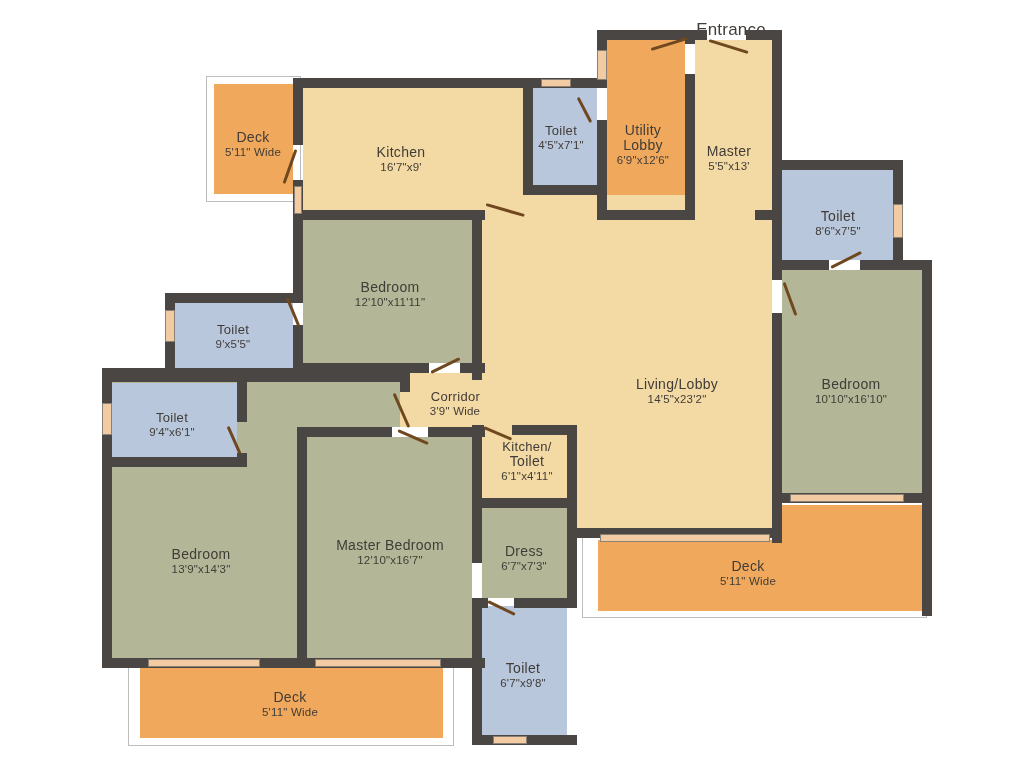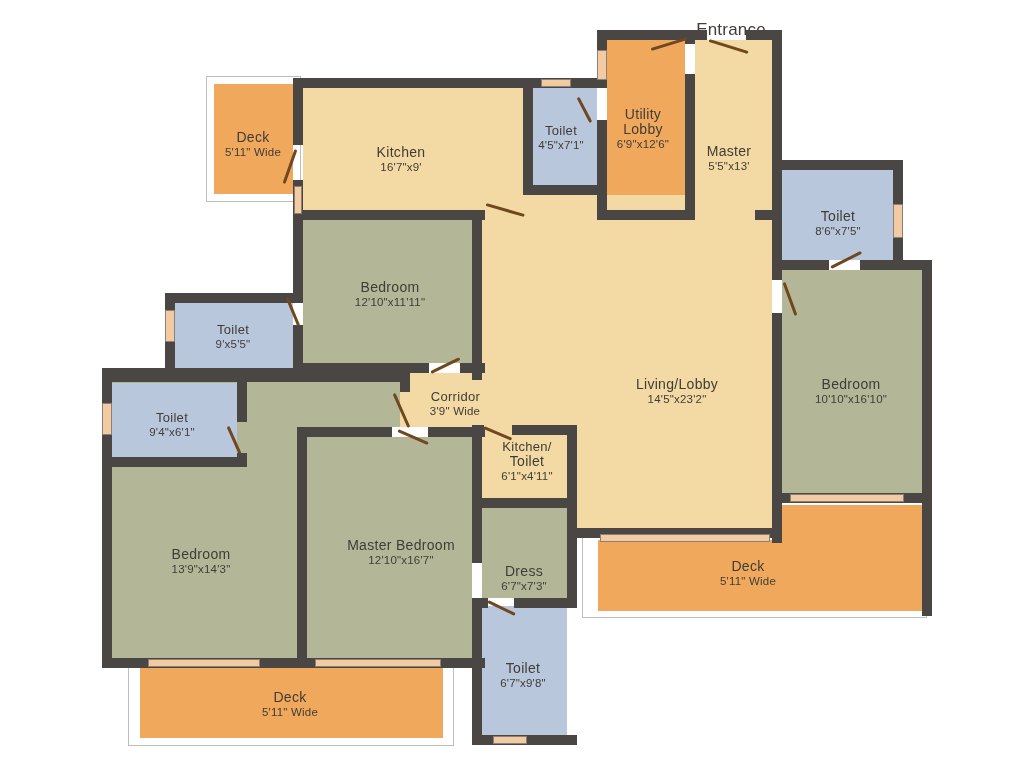"Utility" div.lbl { top: 106px -> 122px }
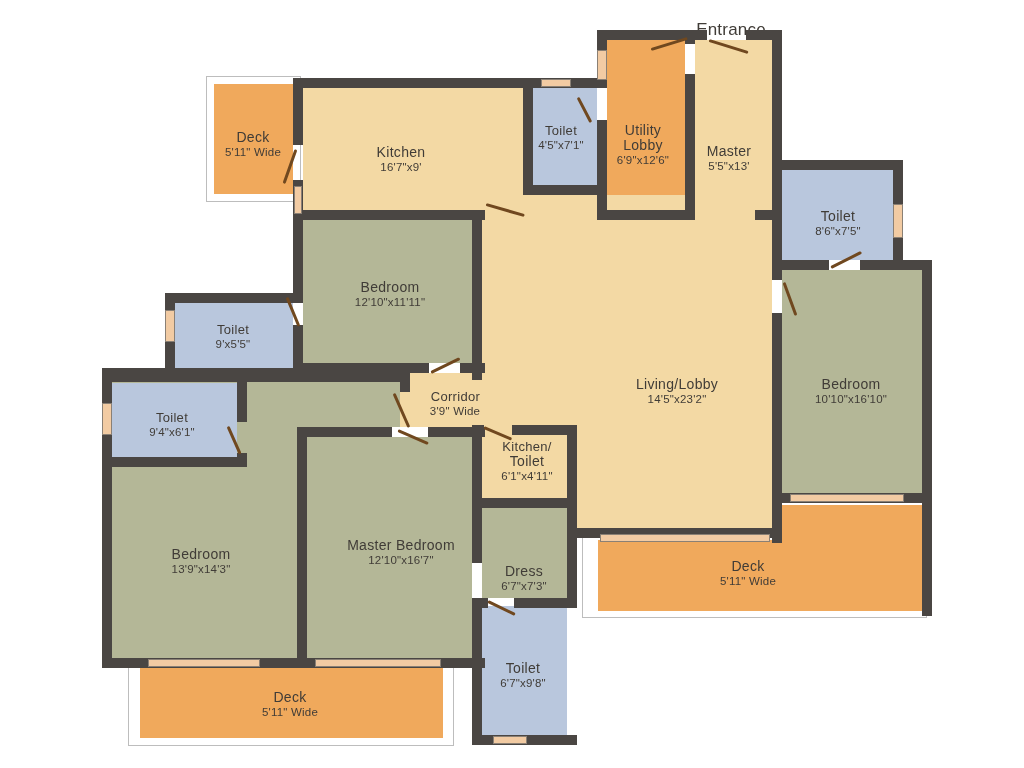"Master Bedroom" div.lbl { margin-left: 11px -> none }
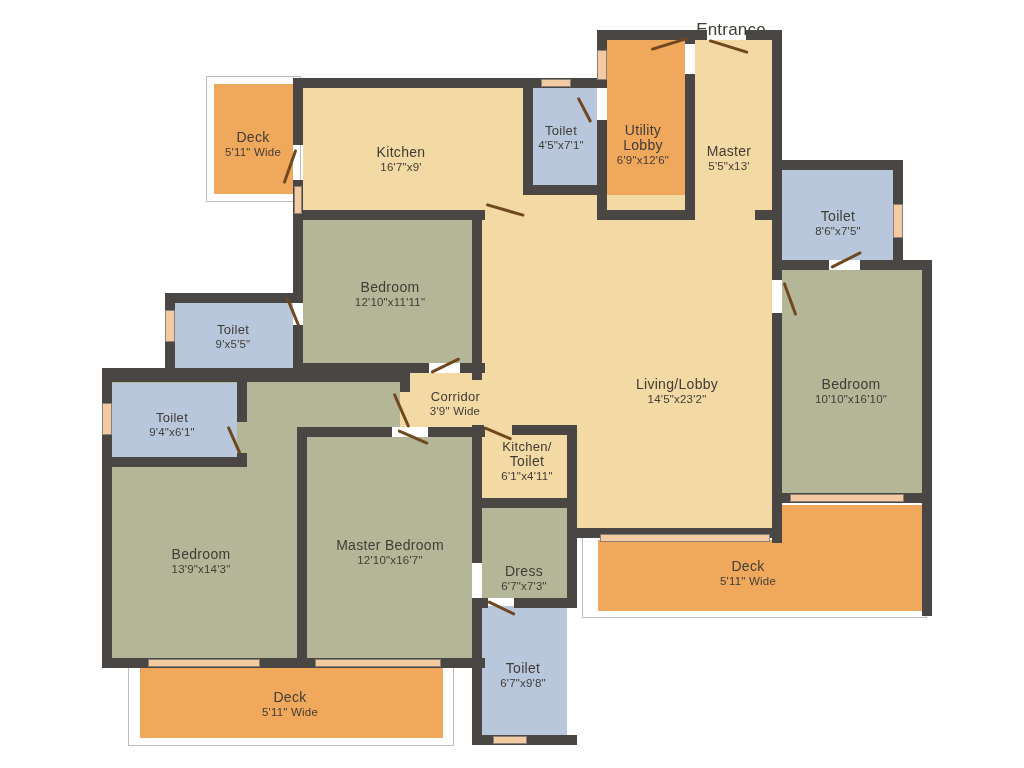"Dress" div.lbl { margin-top: 20px -> none }
